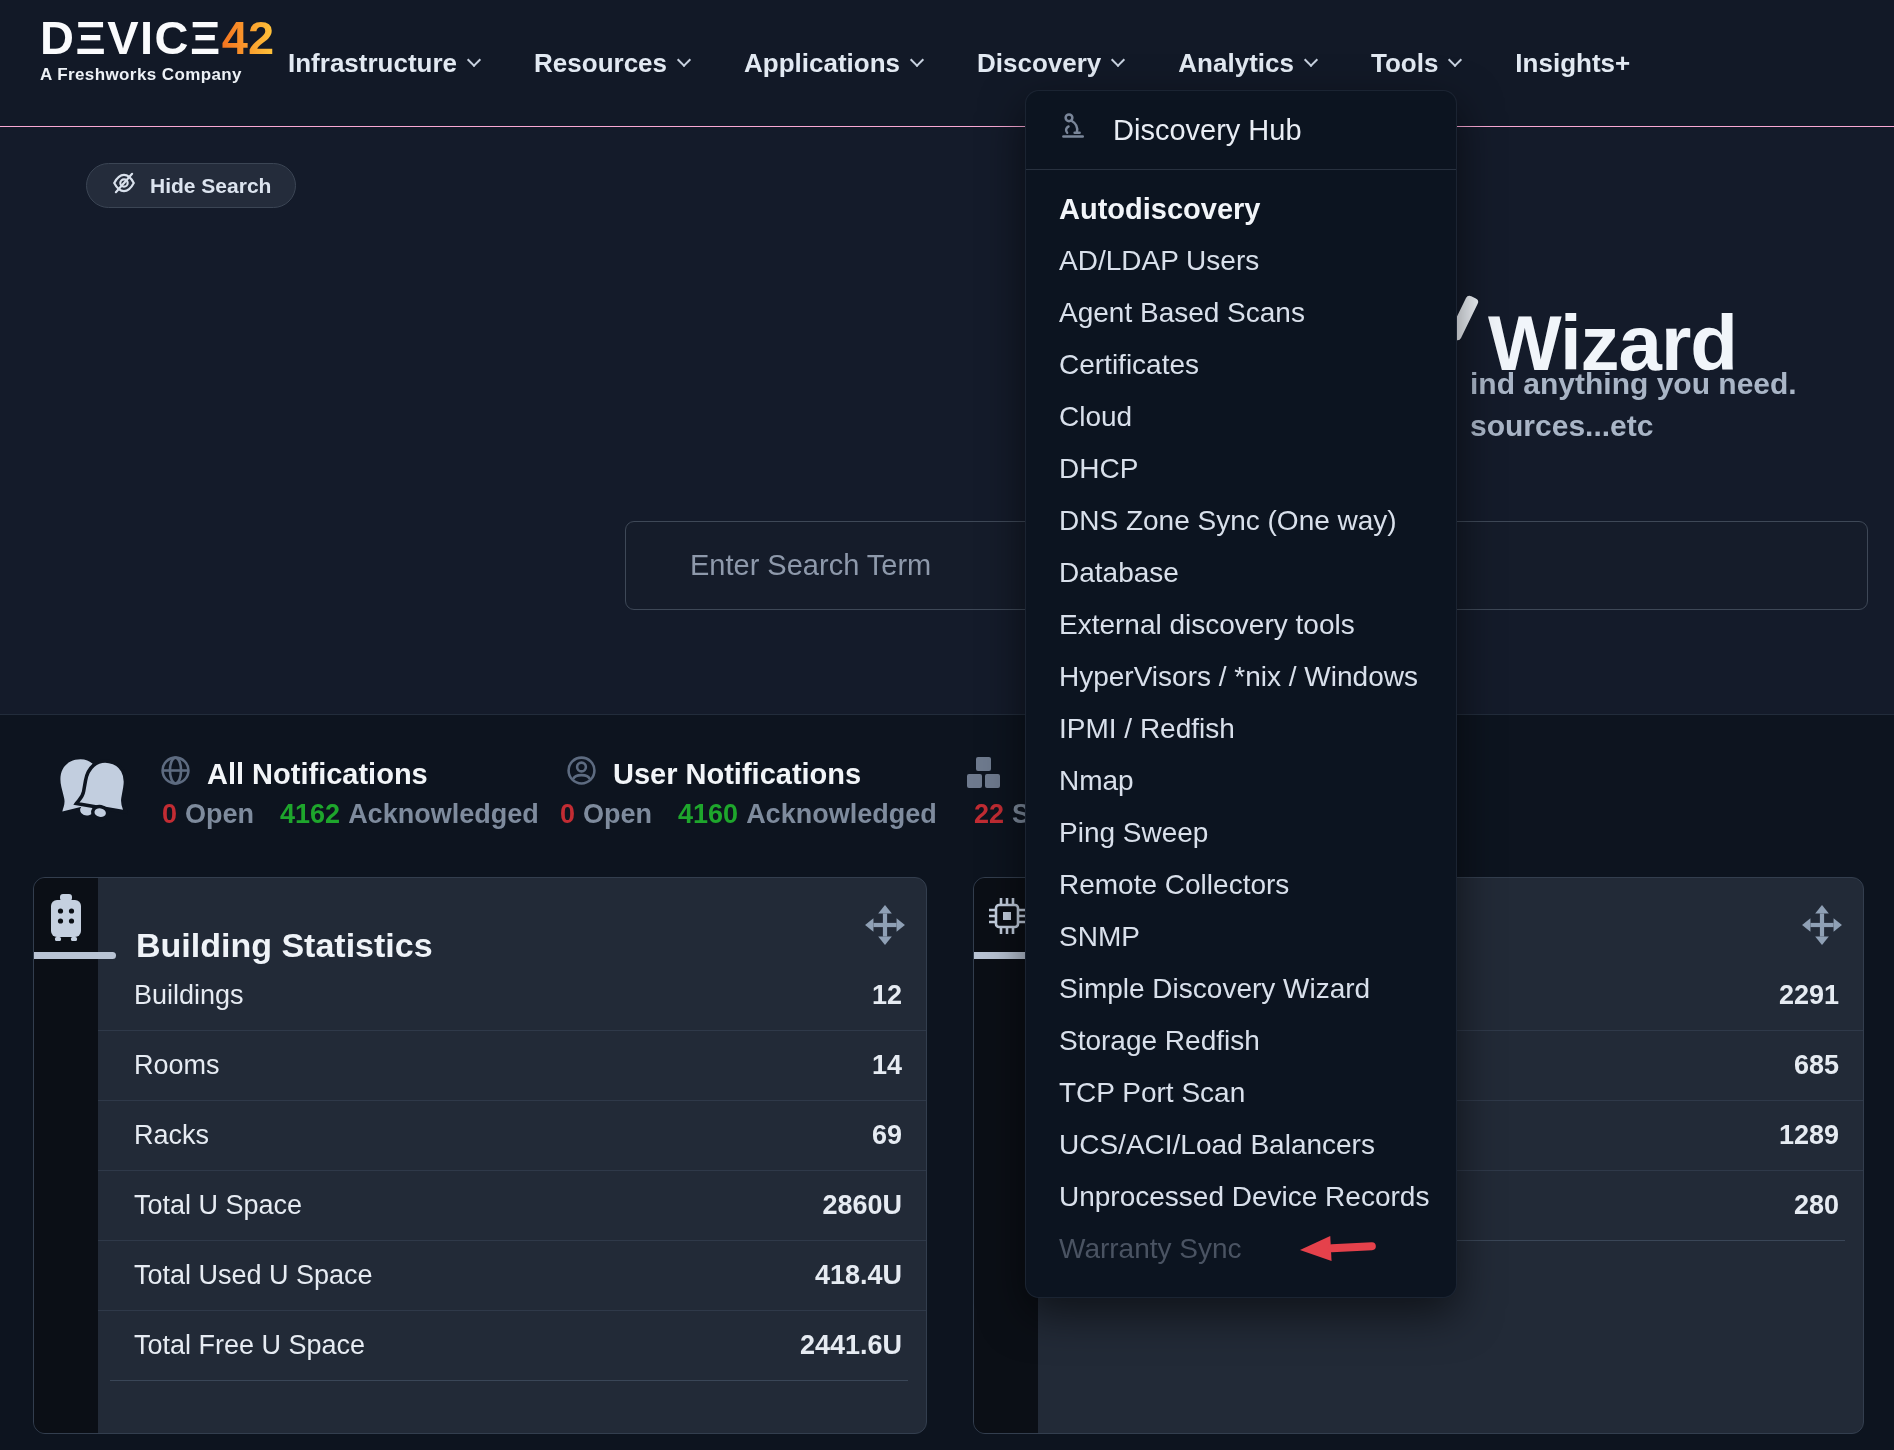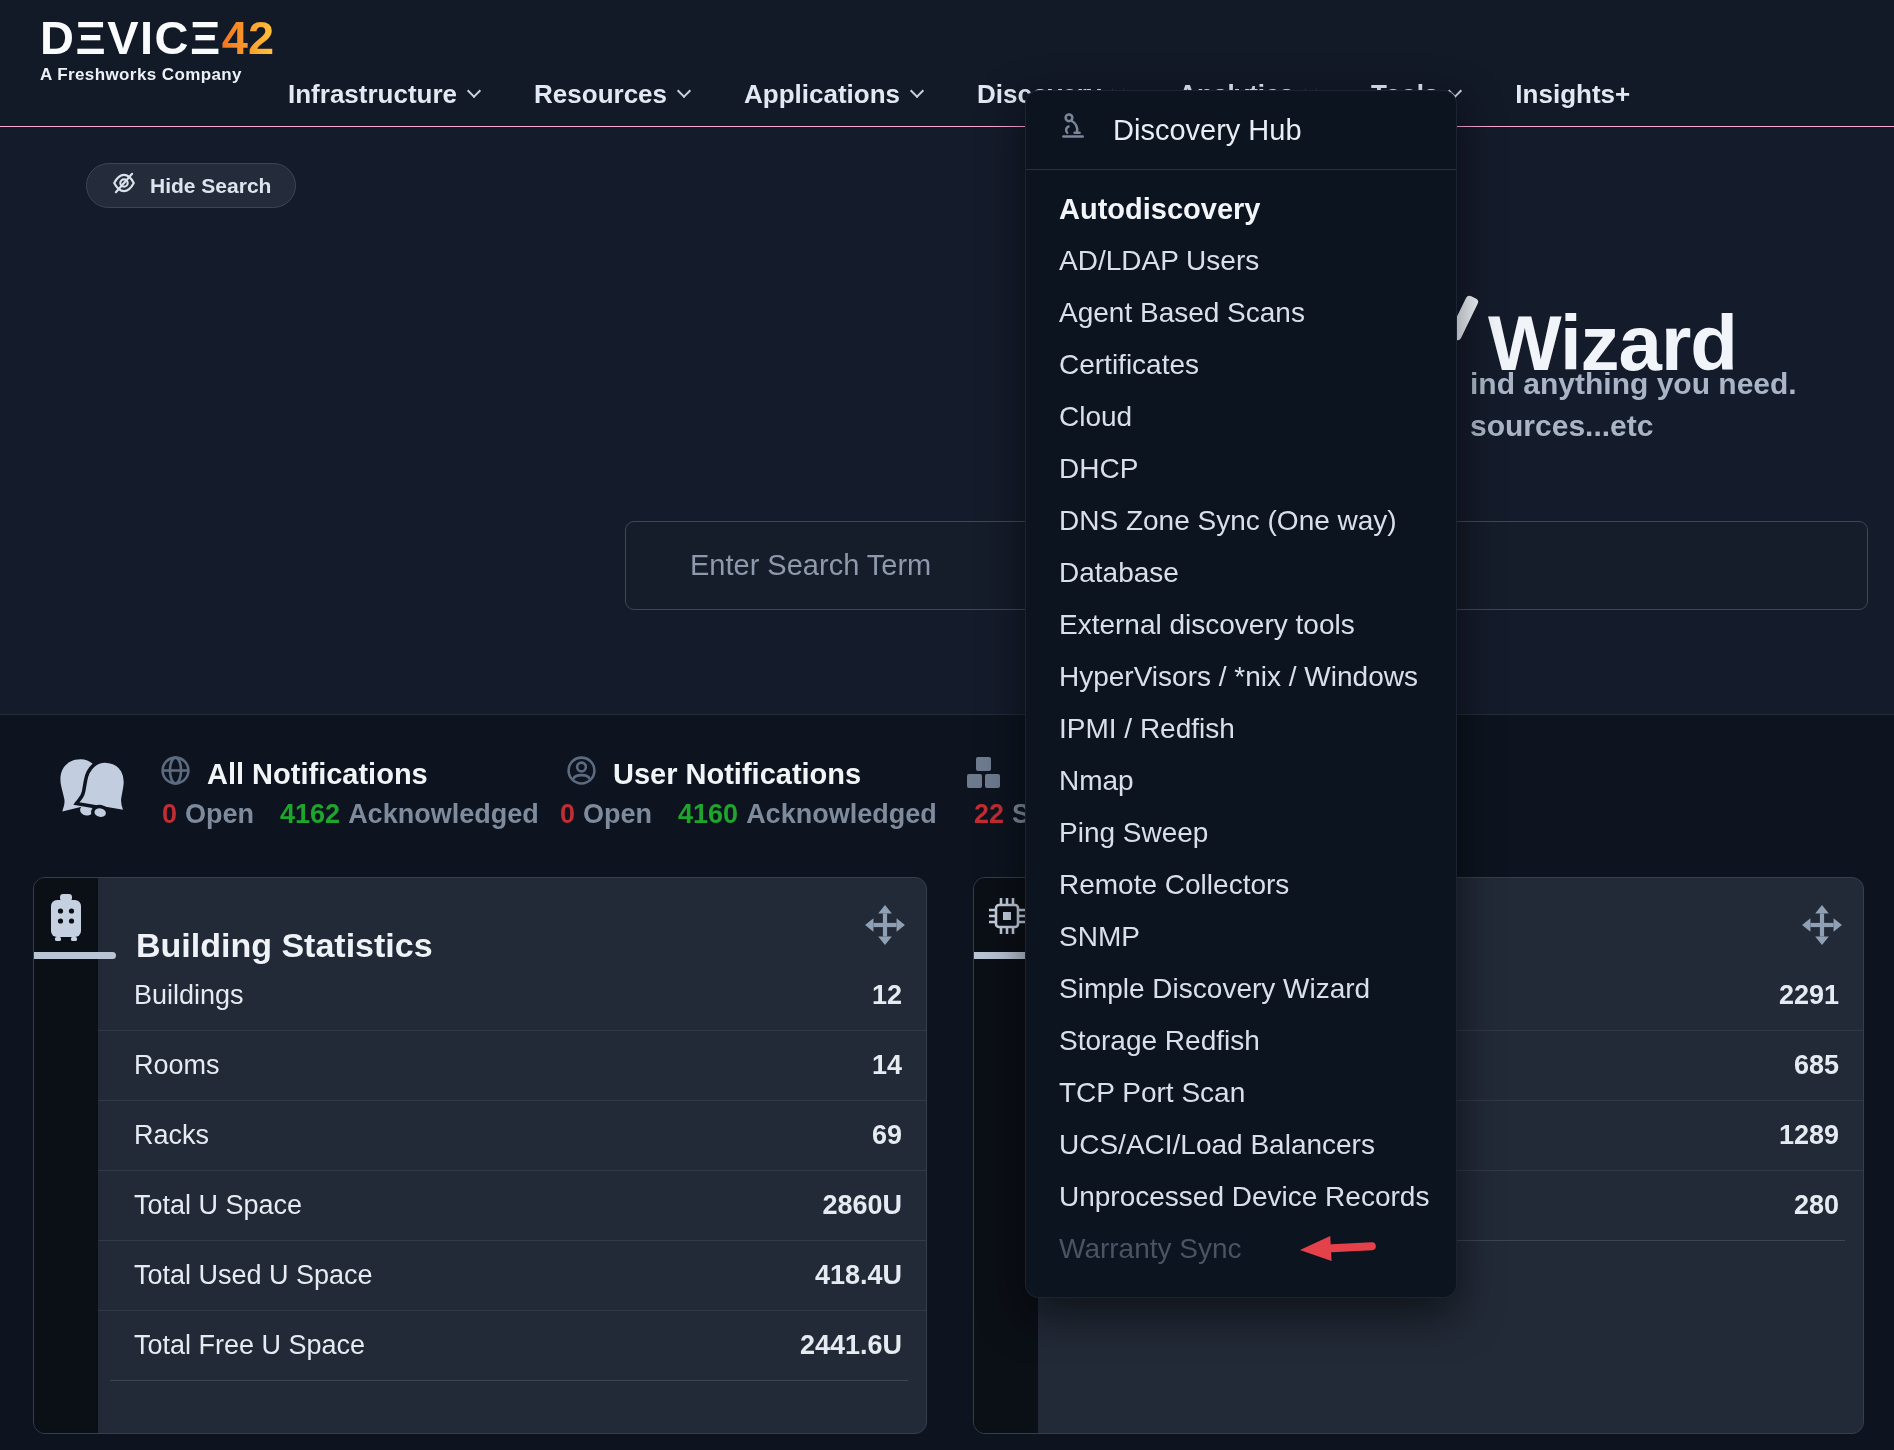"Infrastructure" .mainnav { margin-top: 31px -> none }
